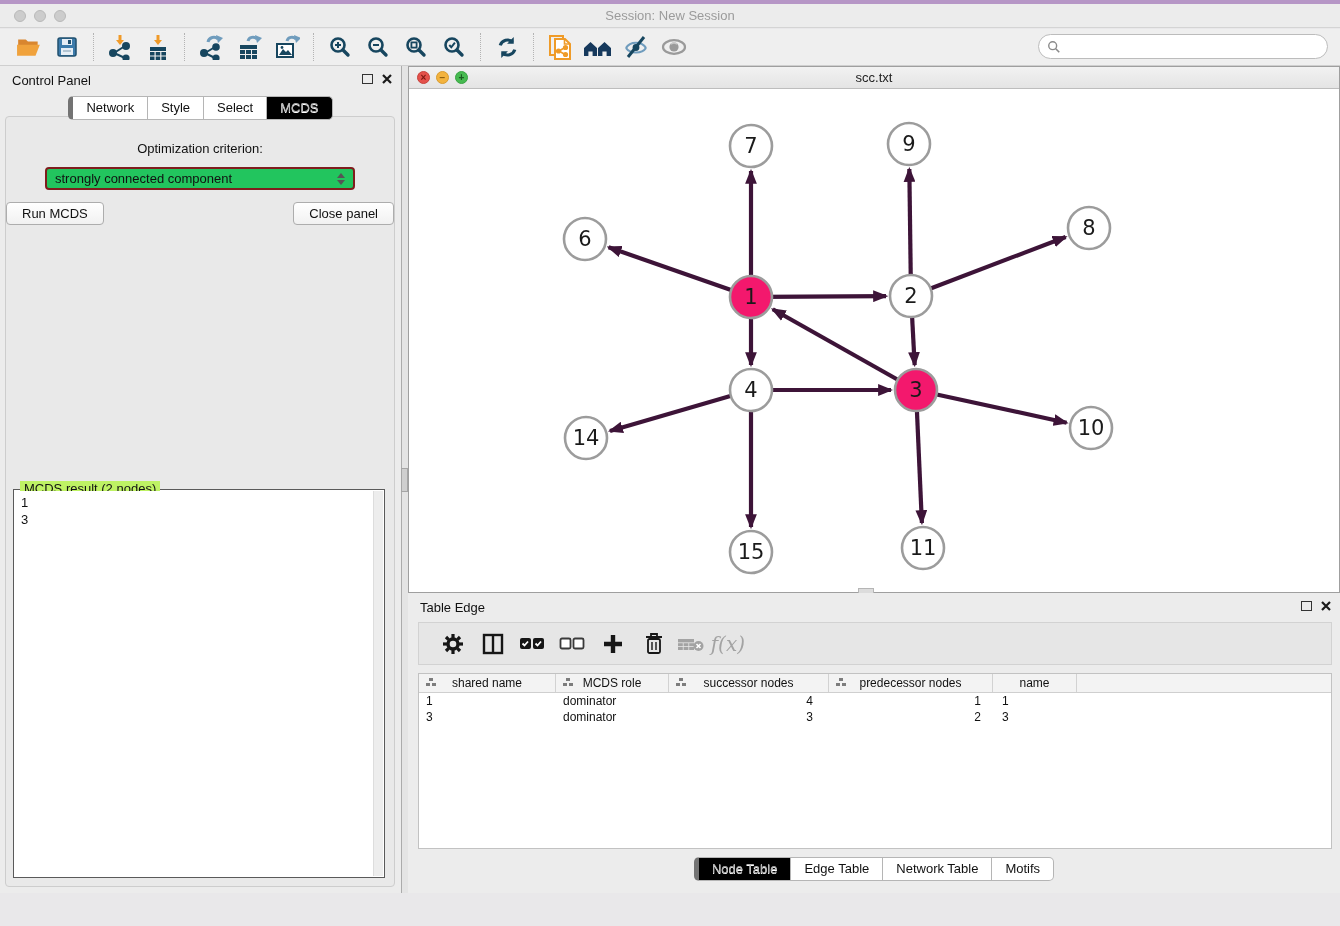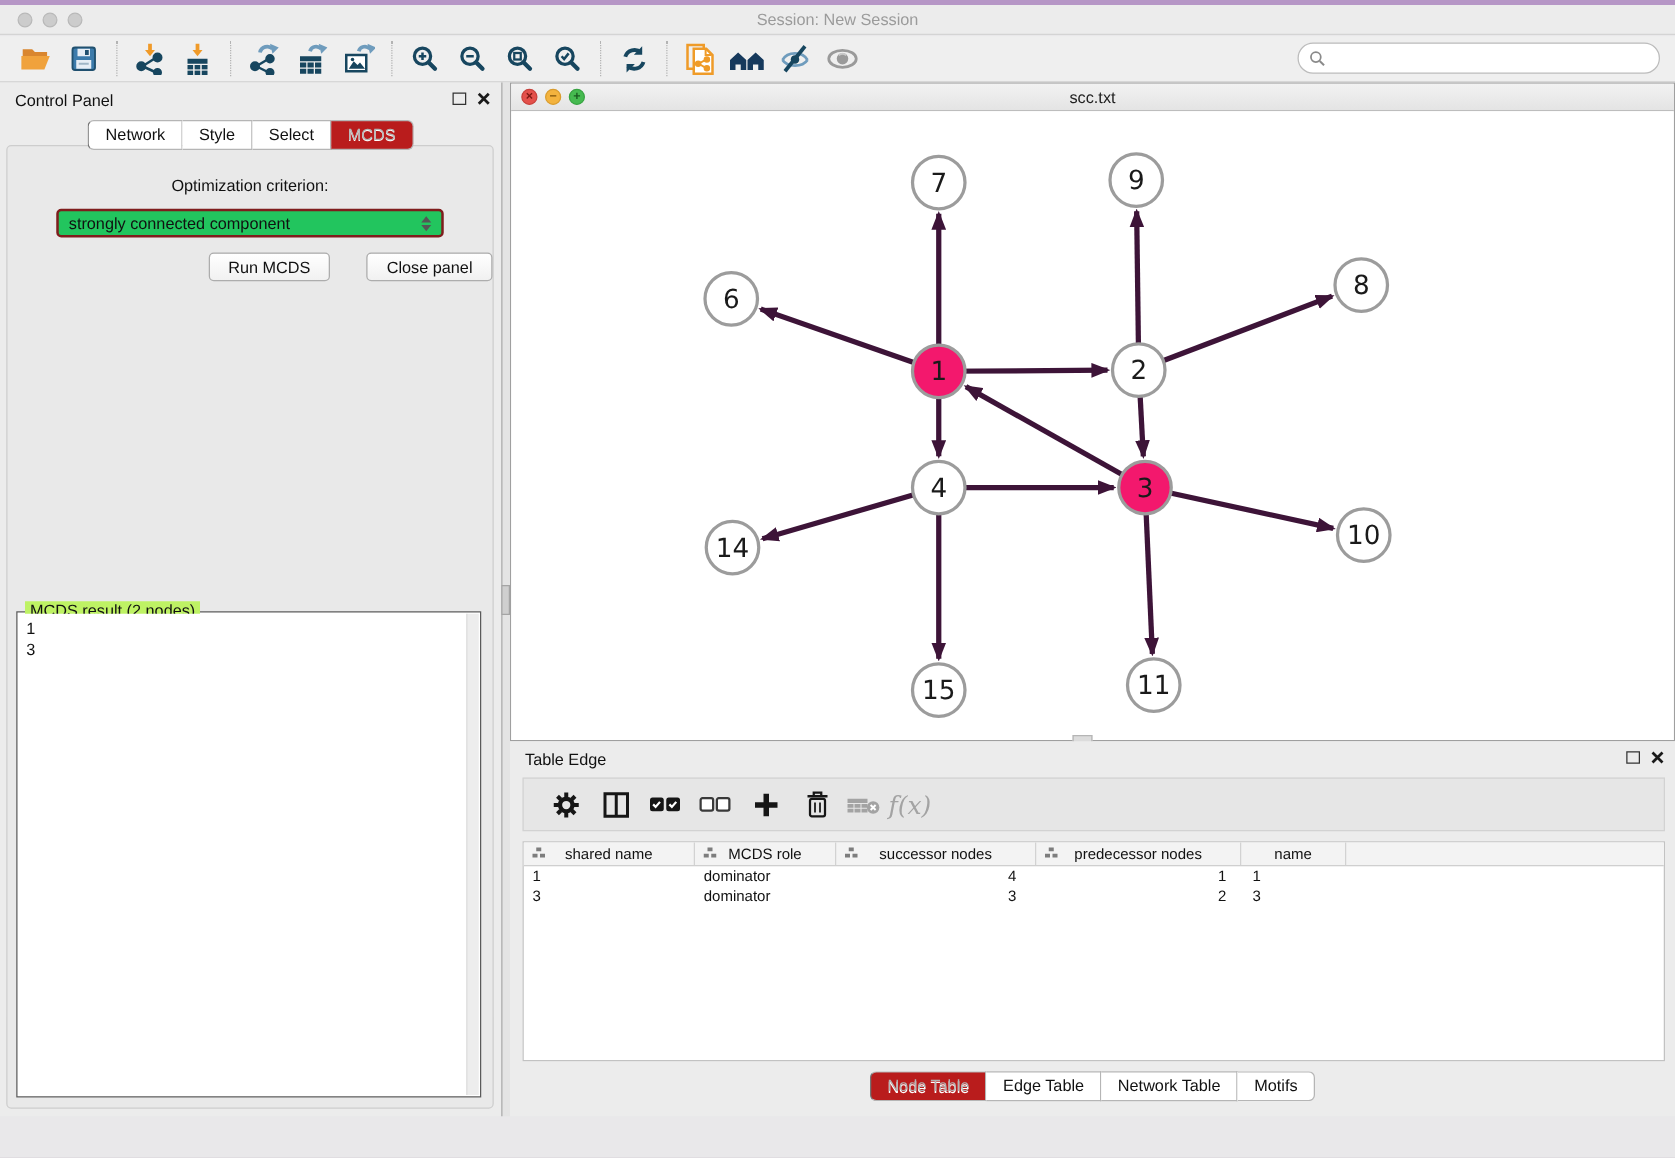"Network" .tab:first-child { border-left: 1px solid #737373 -> 5px solid #737373 }
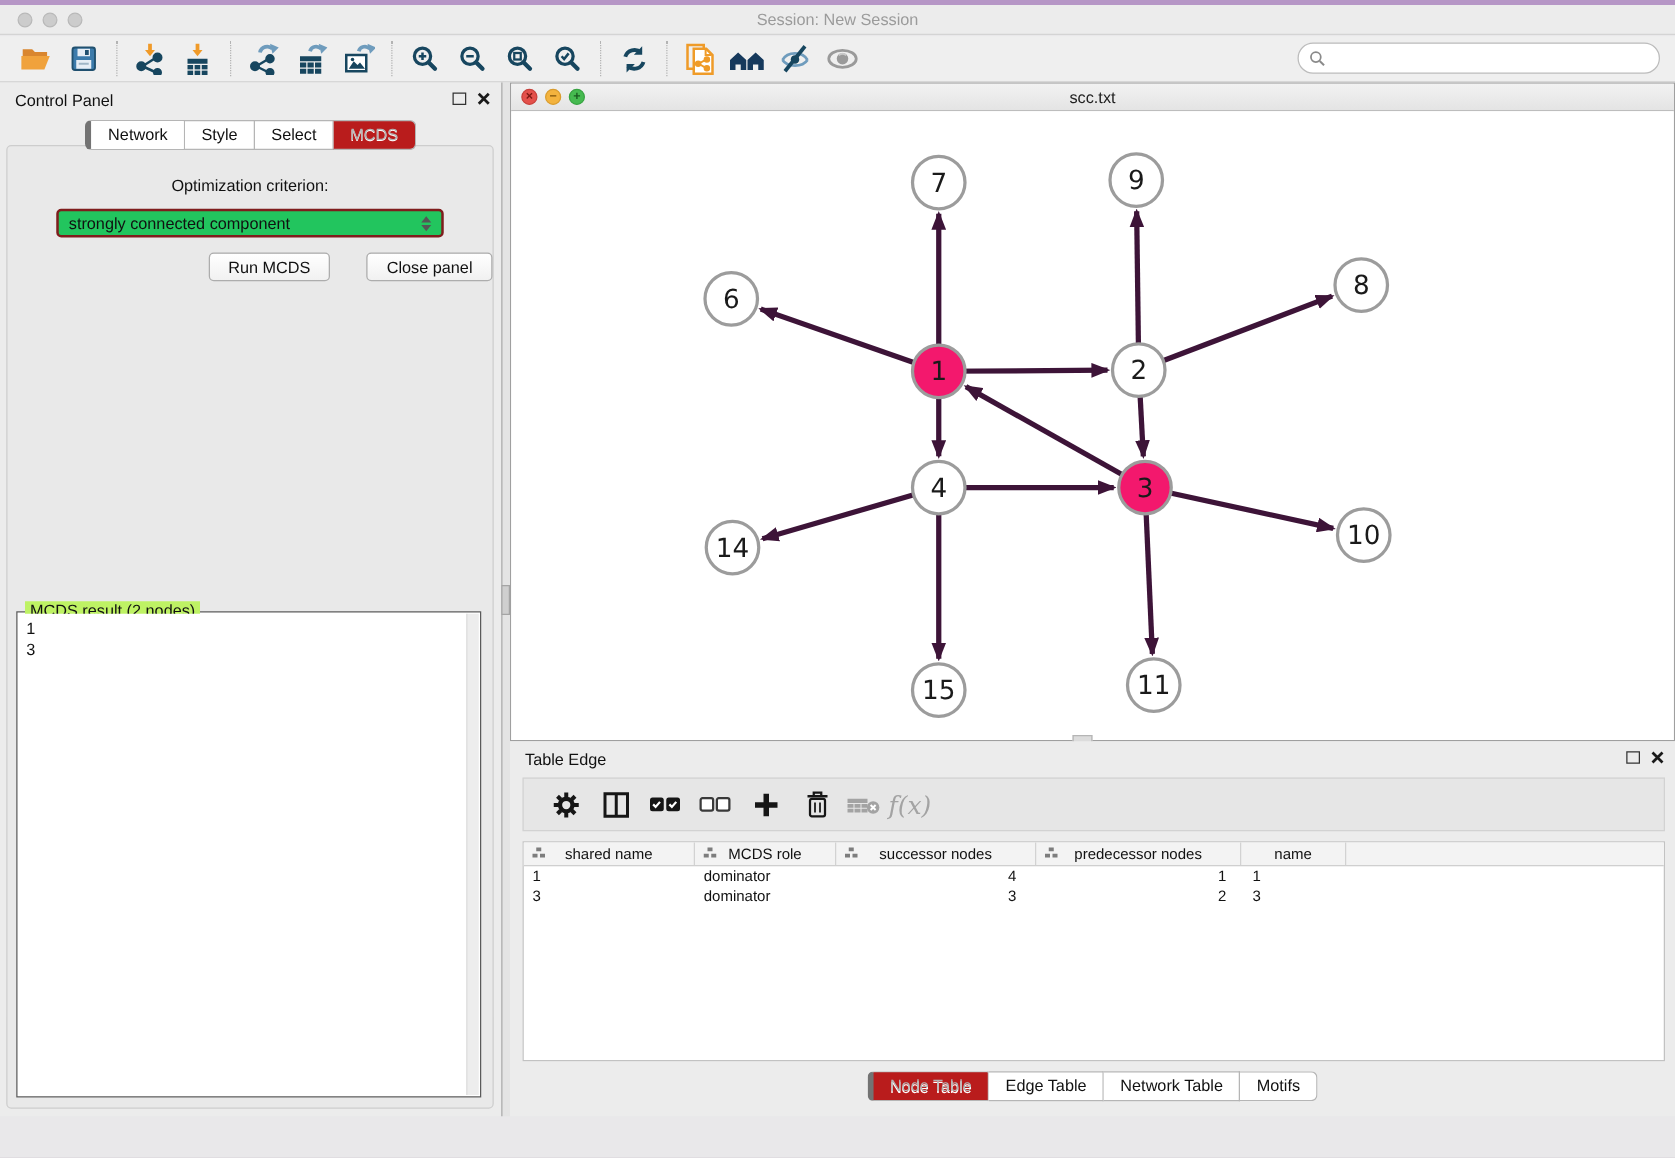"MCDS" .tab.active { background: #b91c1c -> #000000 }
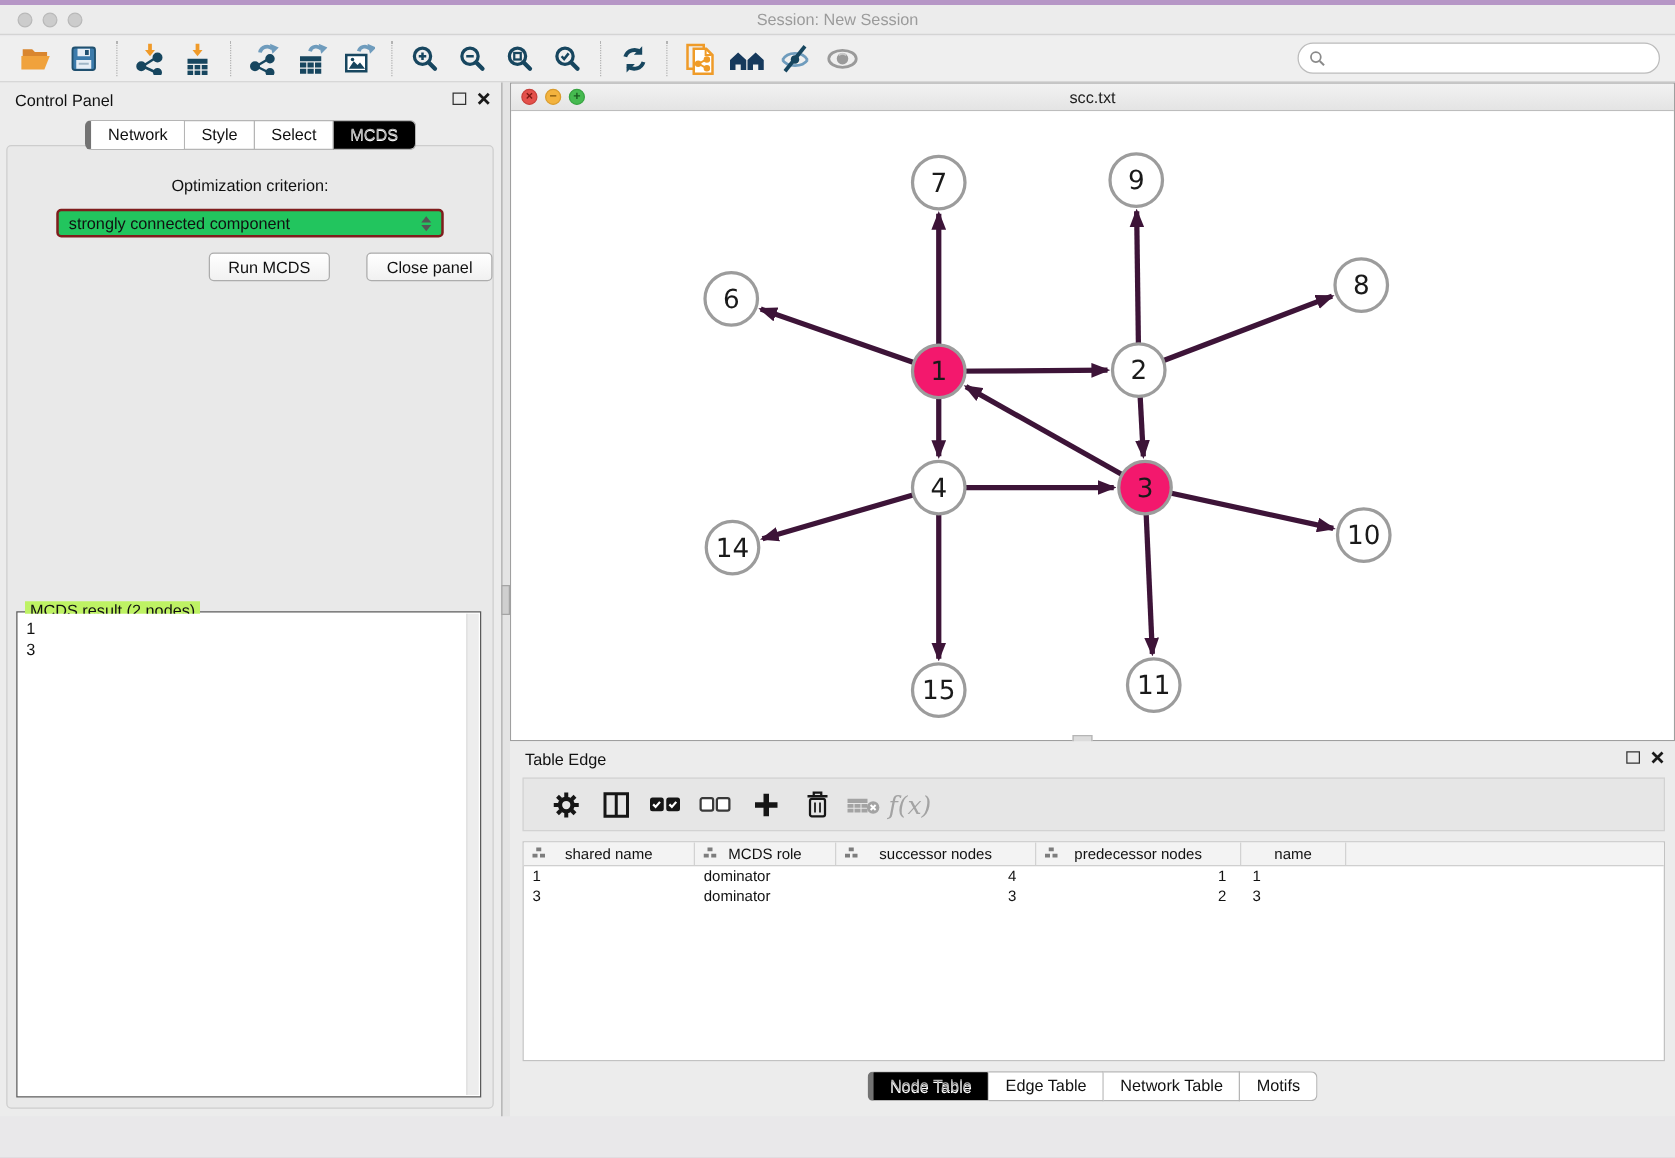"Run MCDS" .btn-row { justify-content: flex-end -> space-between }
